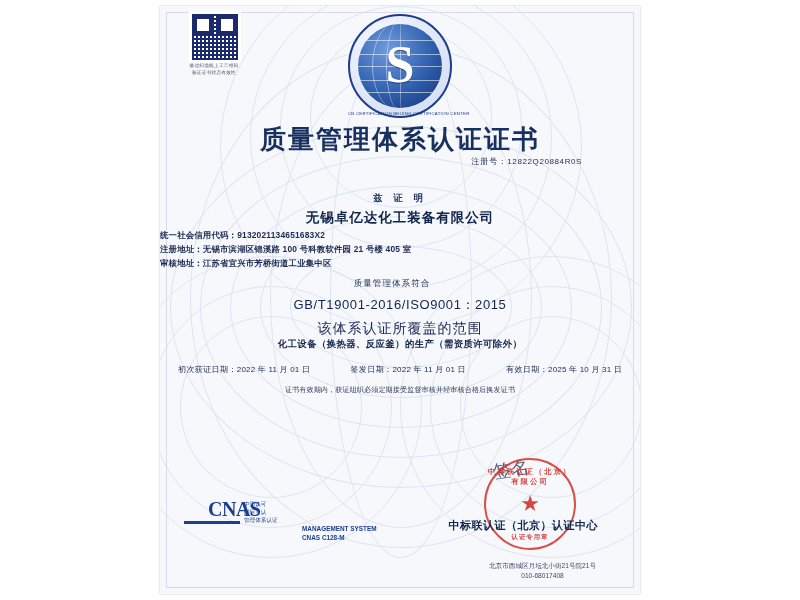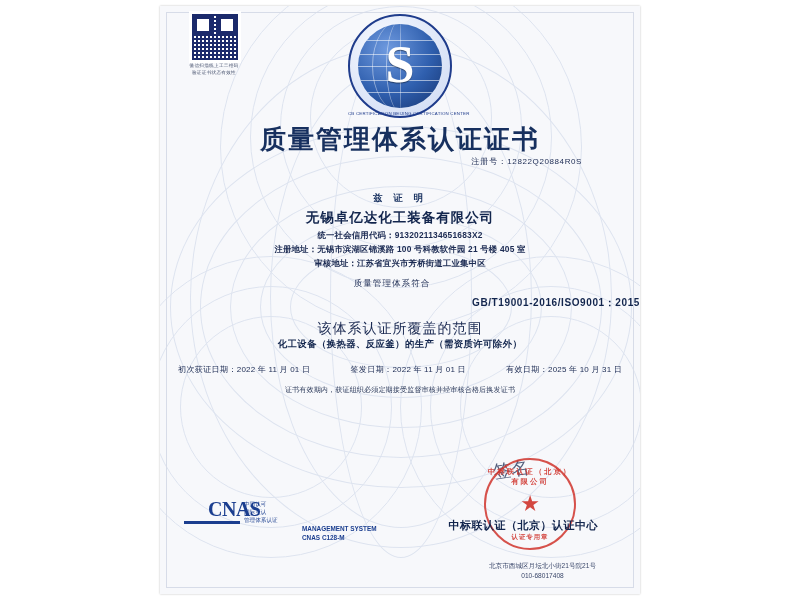"统一社会信用代码：9132021134651683X2" .info-row { text-align: center -> left }
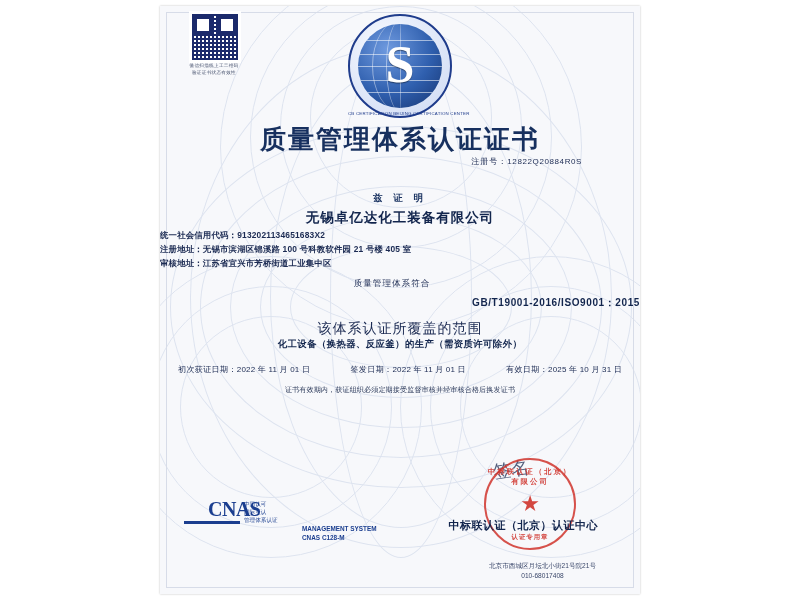"GB/T19001-2016/ISO9001：2015" #standard { font-size: 10px -> 13px; font-weight: bold -> normal; text-align: right -> center }
